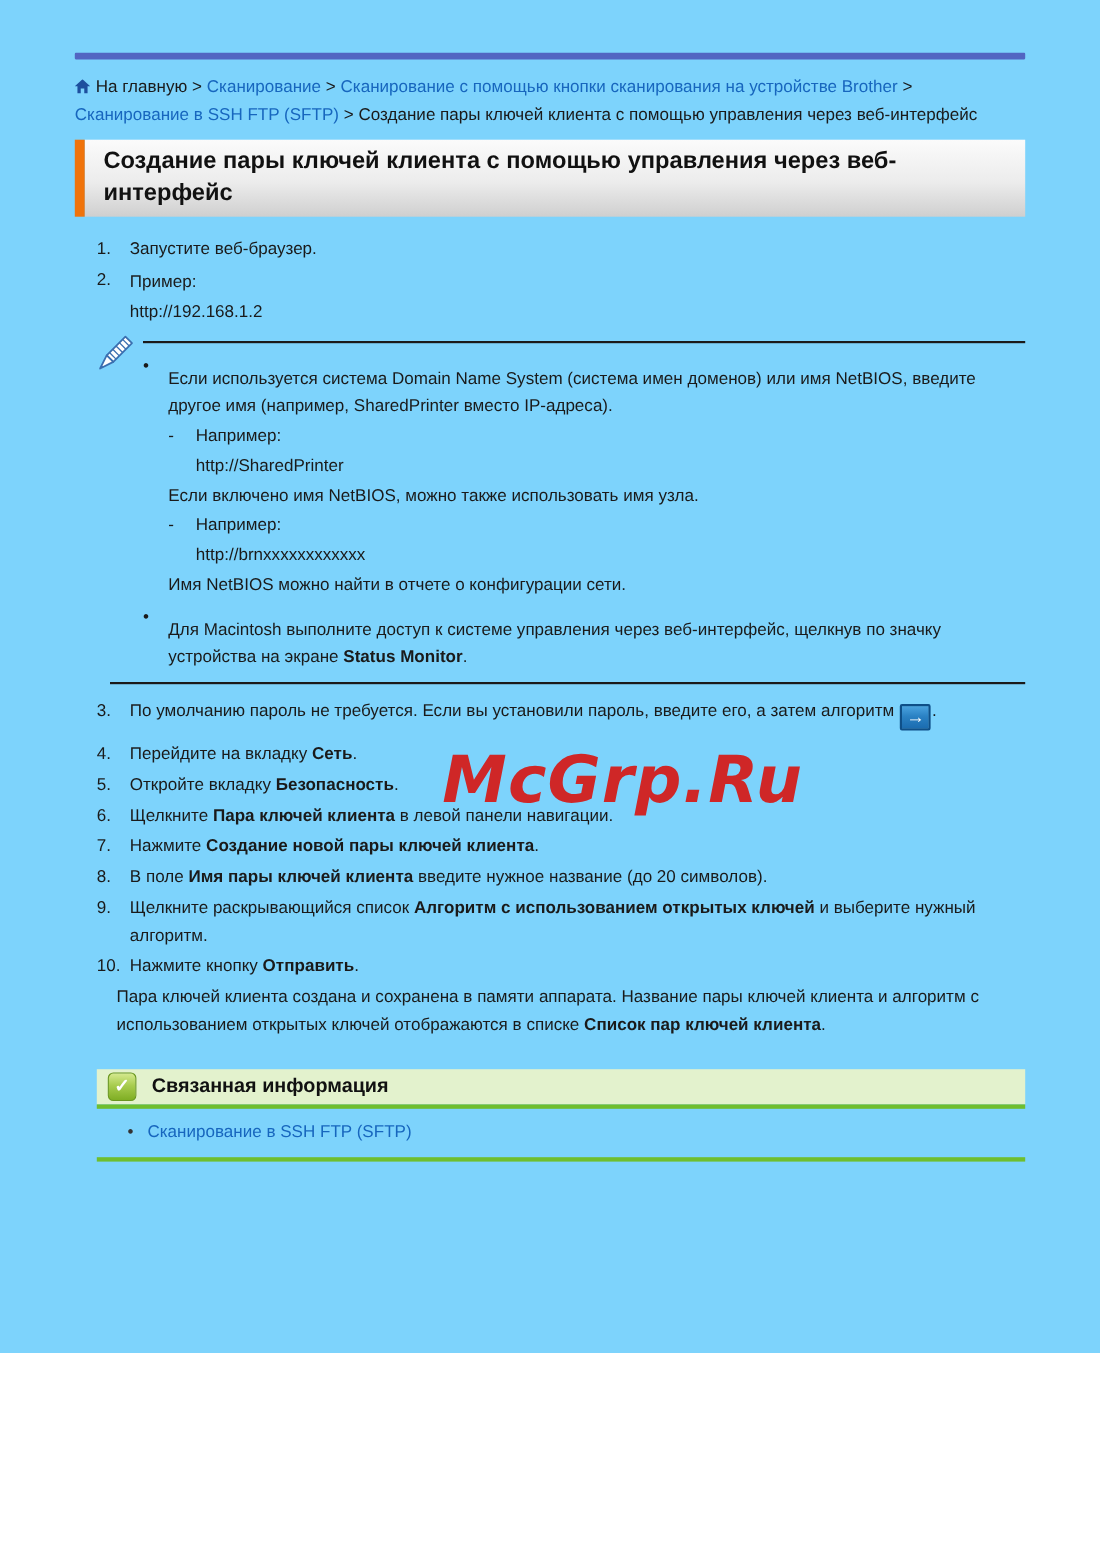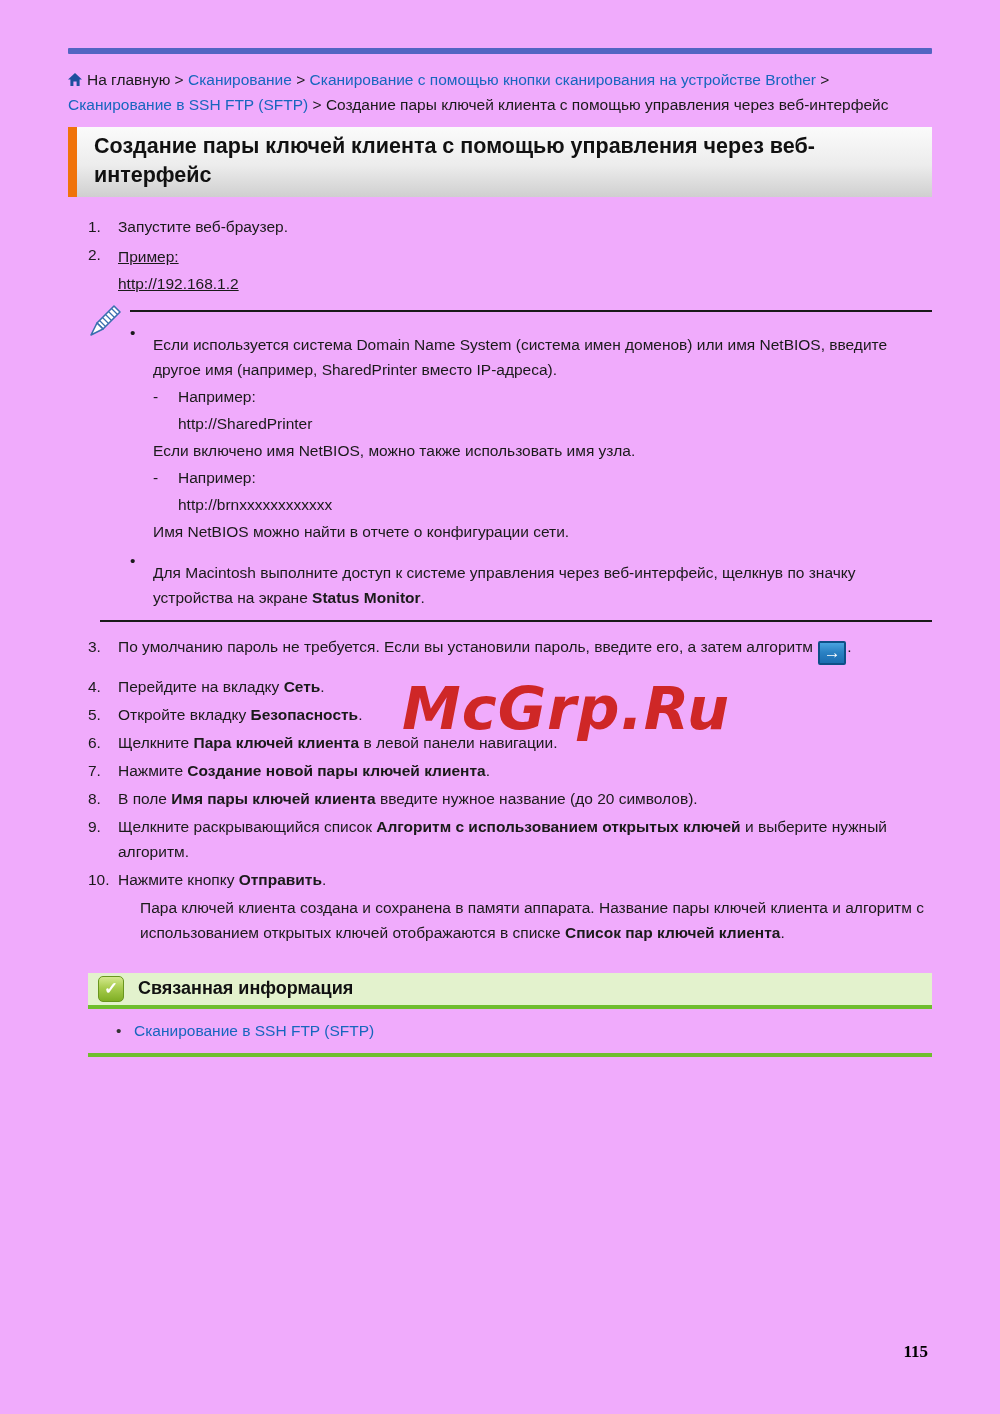"На главную > Сканирование >" .page { background: #f0abfc -> #7dd3fc; height: 1414px -> 1230px }
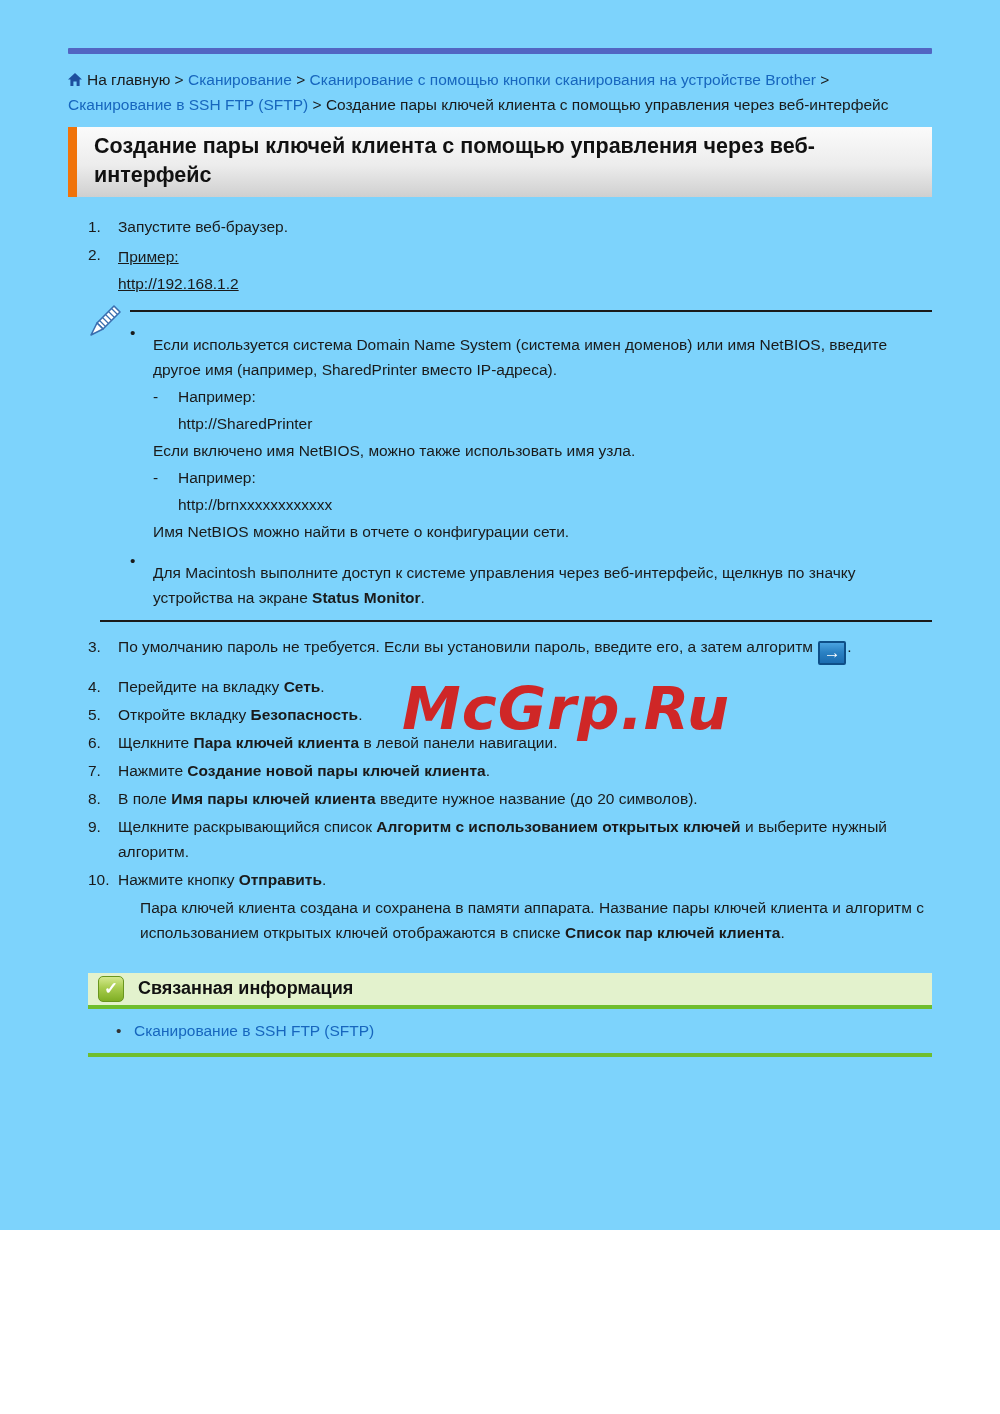"Пример:" .example-line { text-decoration: underline -> none }
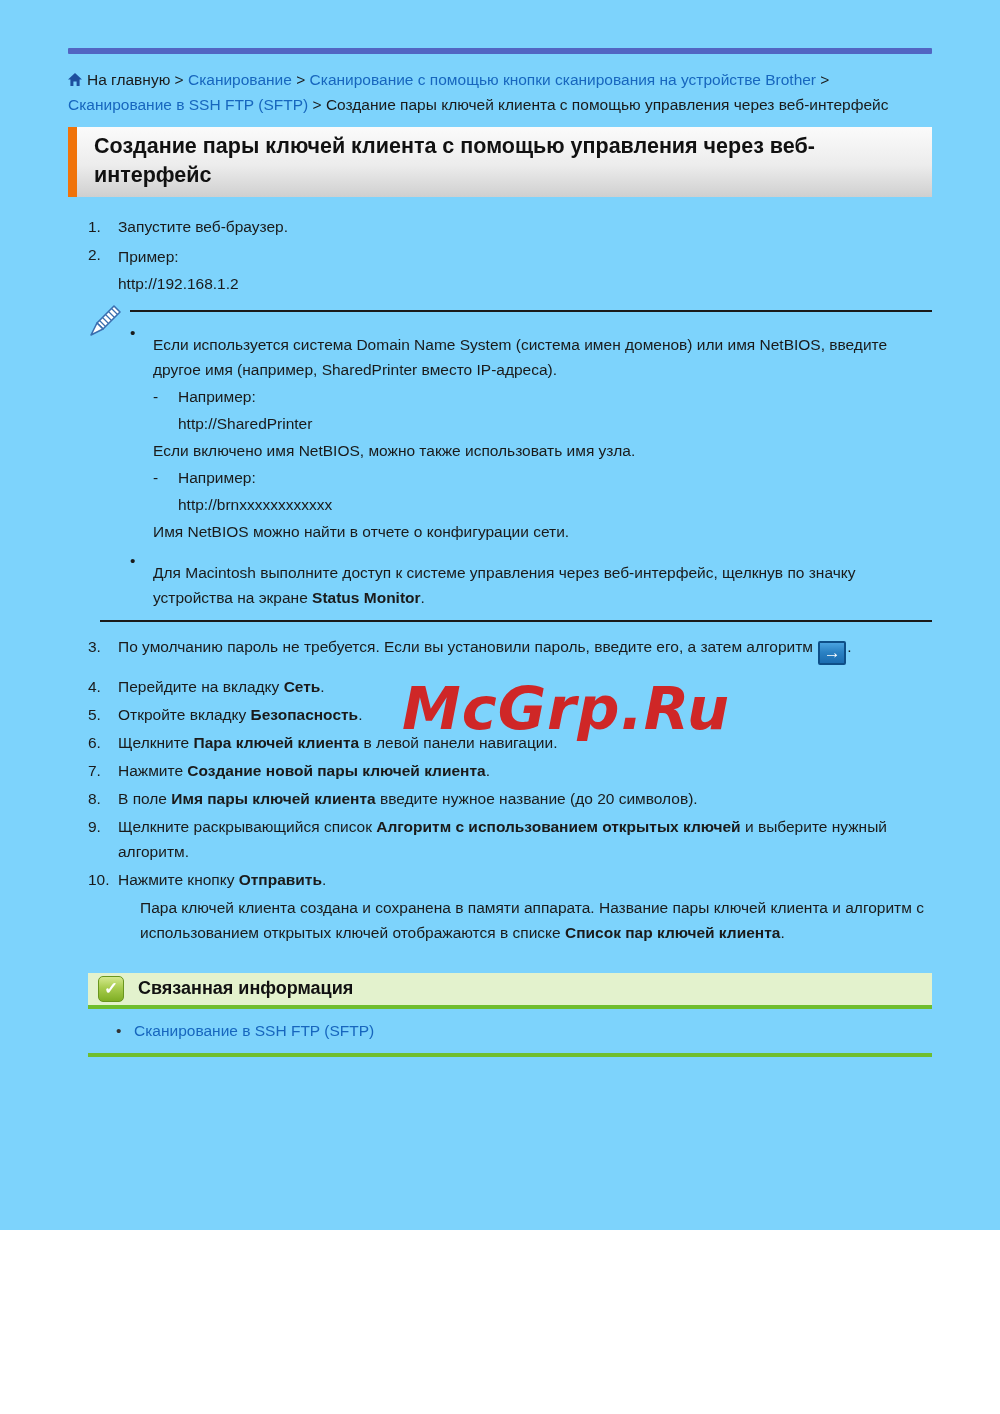"Пара ключей клиента создана и" .result-para { margin: 2px 0 0 72px -> 2px 0 0 38px }
